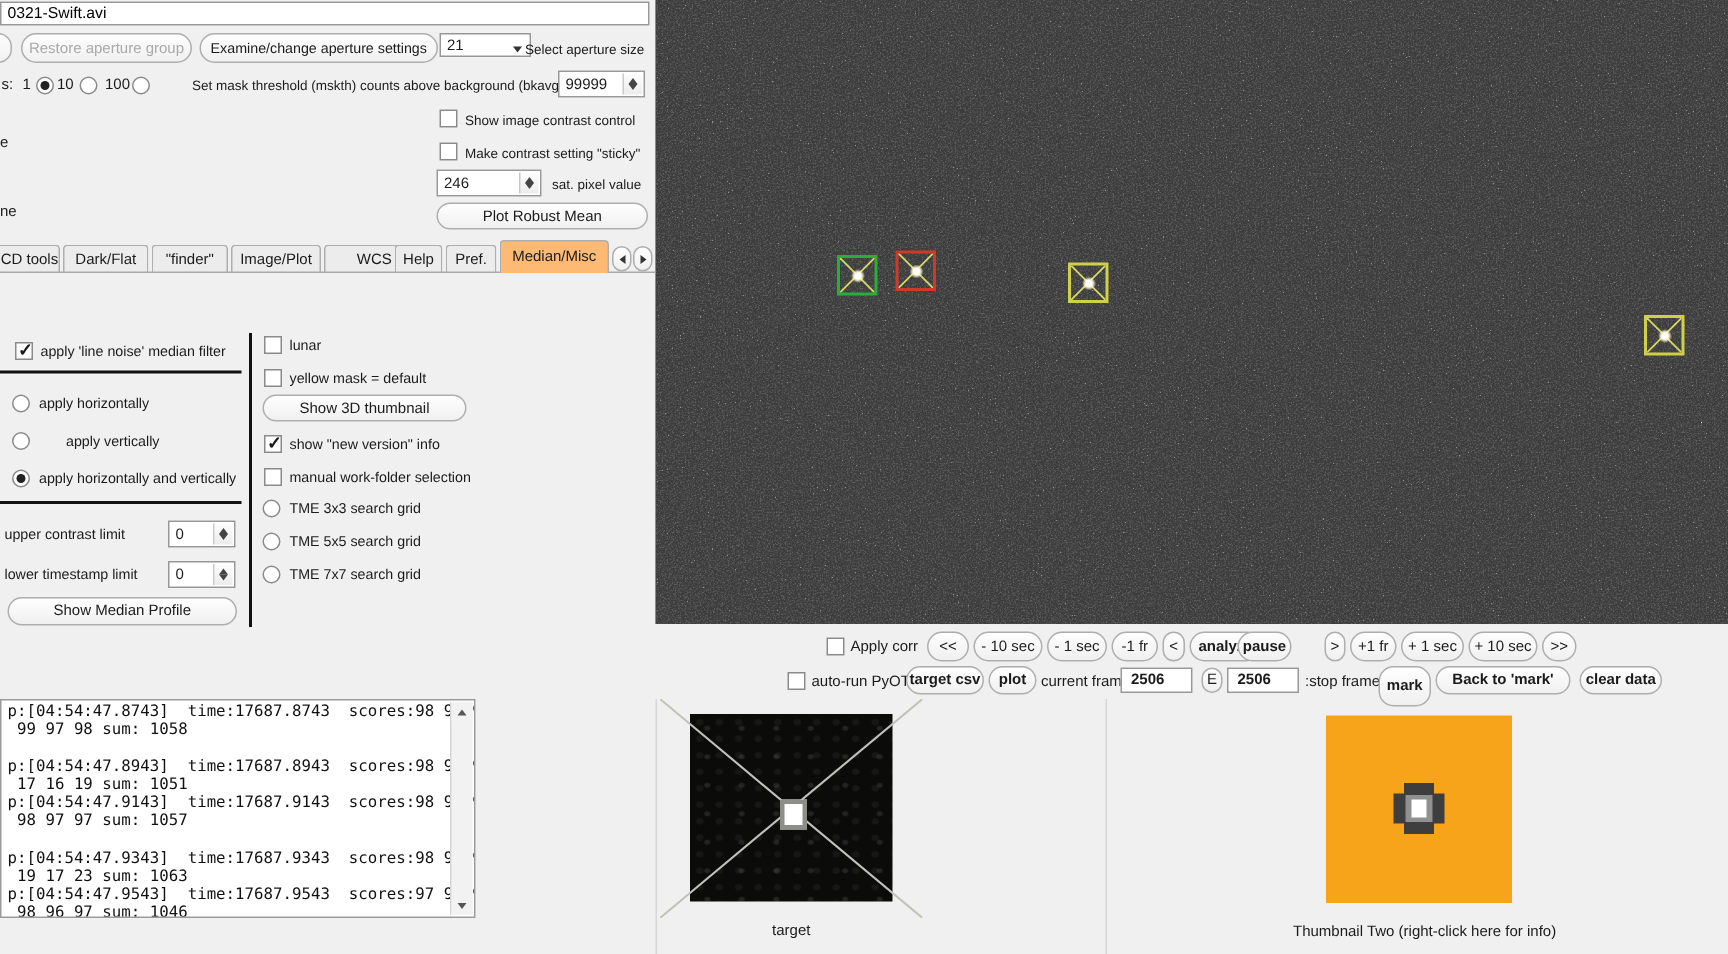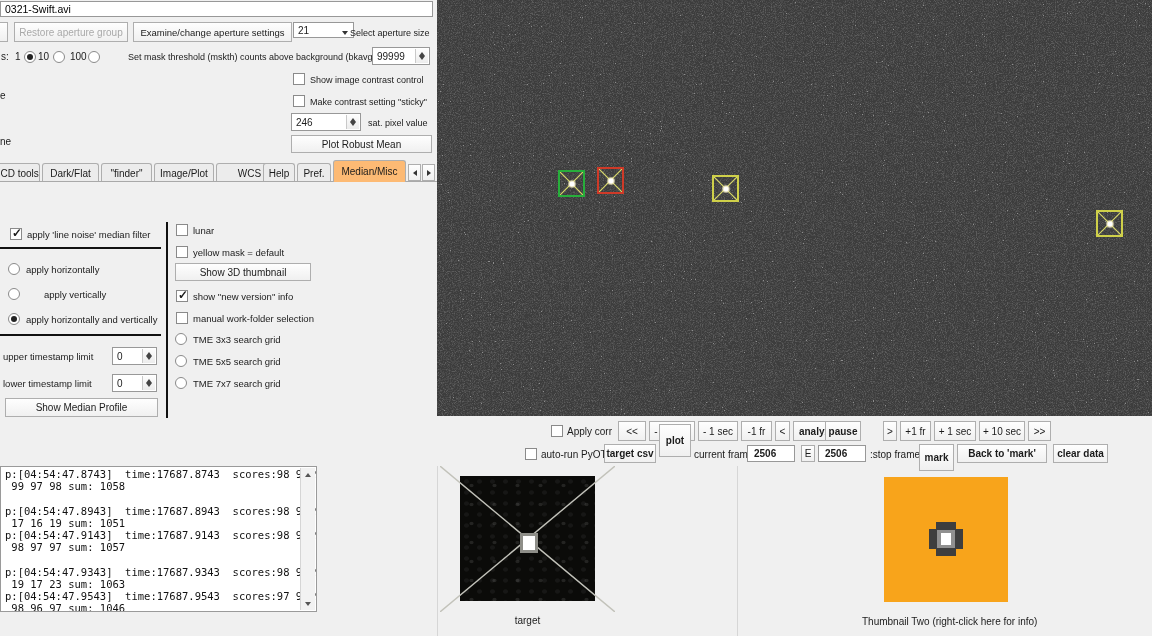"Restore aperture group" .btn { border-radius: 0 -> 10px }
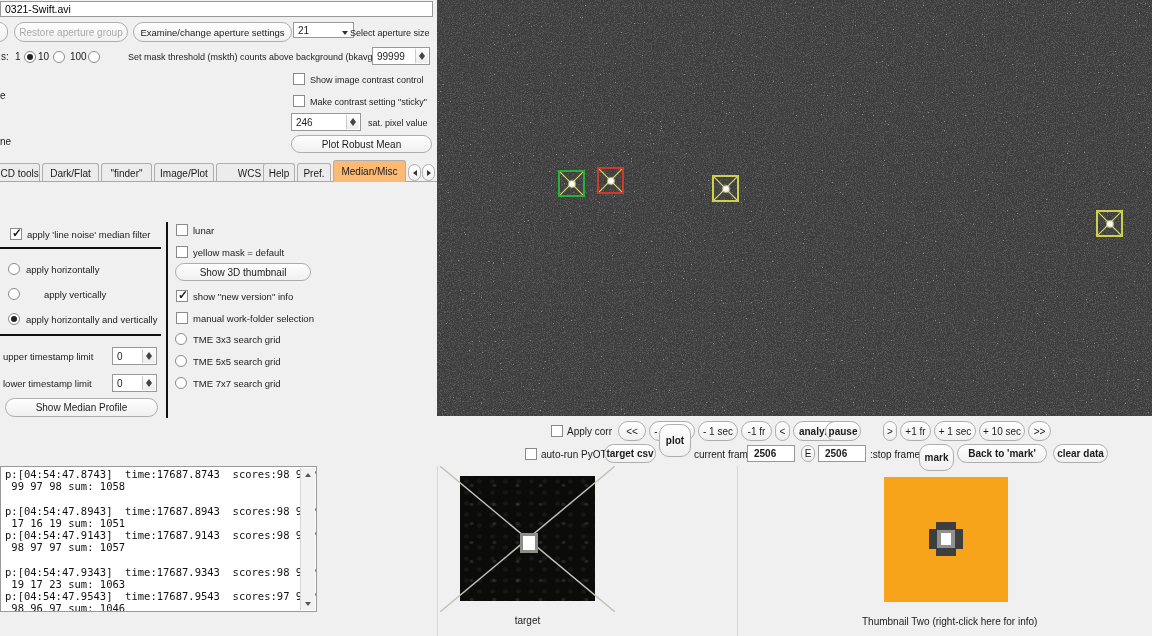"upper timestamp limit" div.lbl { text: timestamp -> contrast }
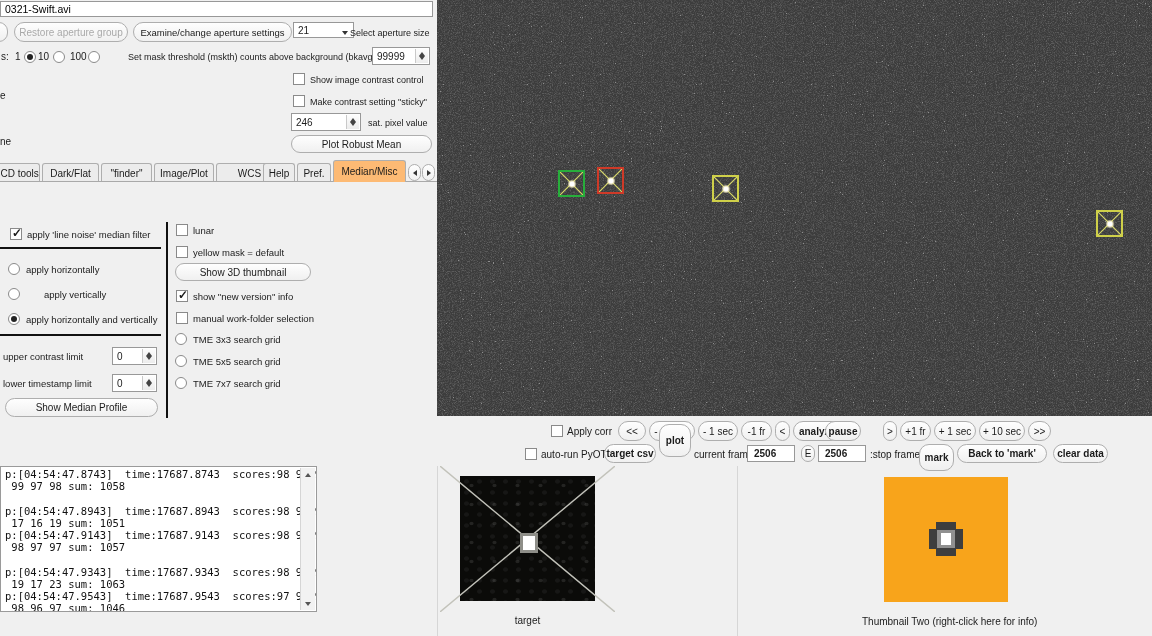"plot" div.btn { height: 33px -> 19px; top: 424px -> 444px }
